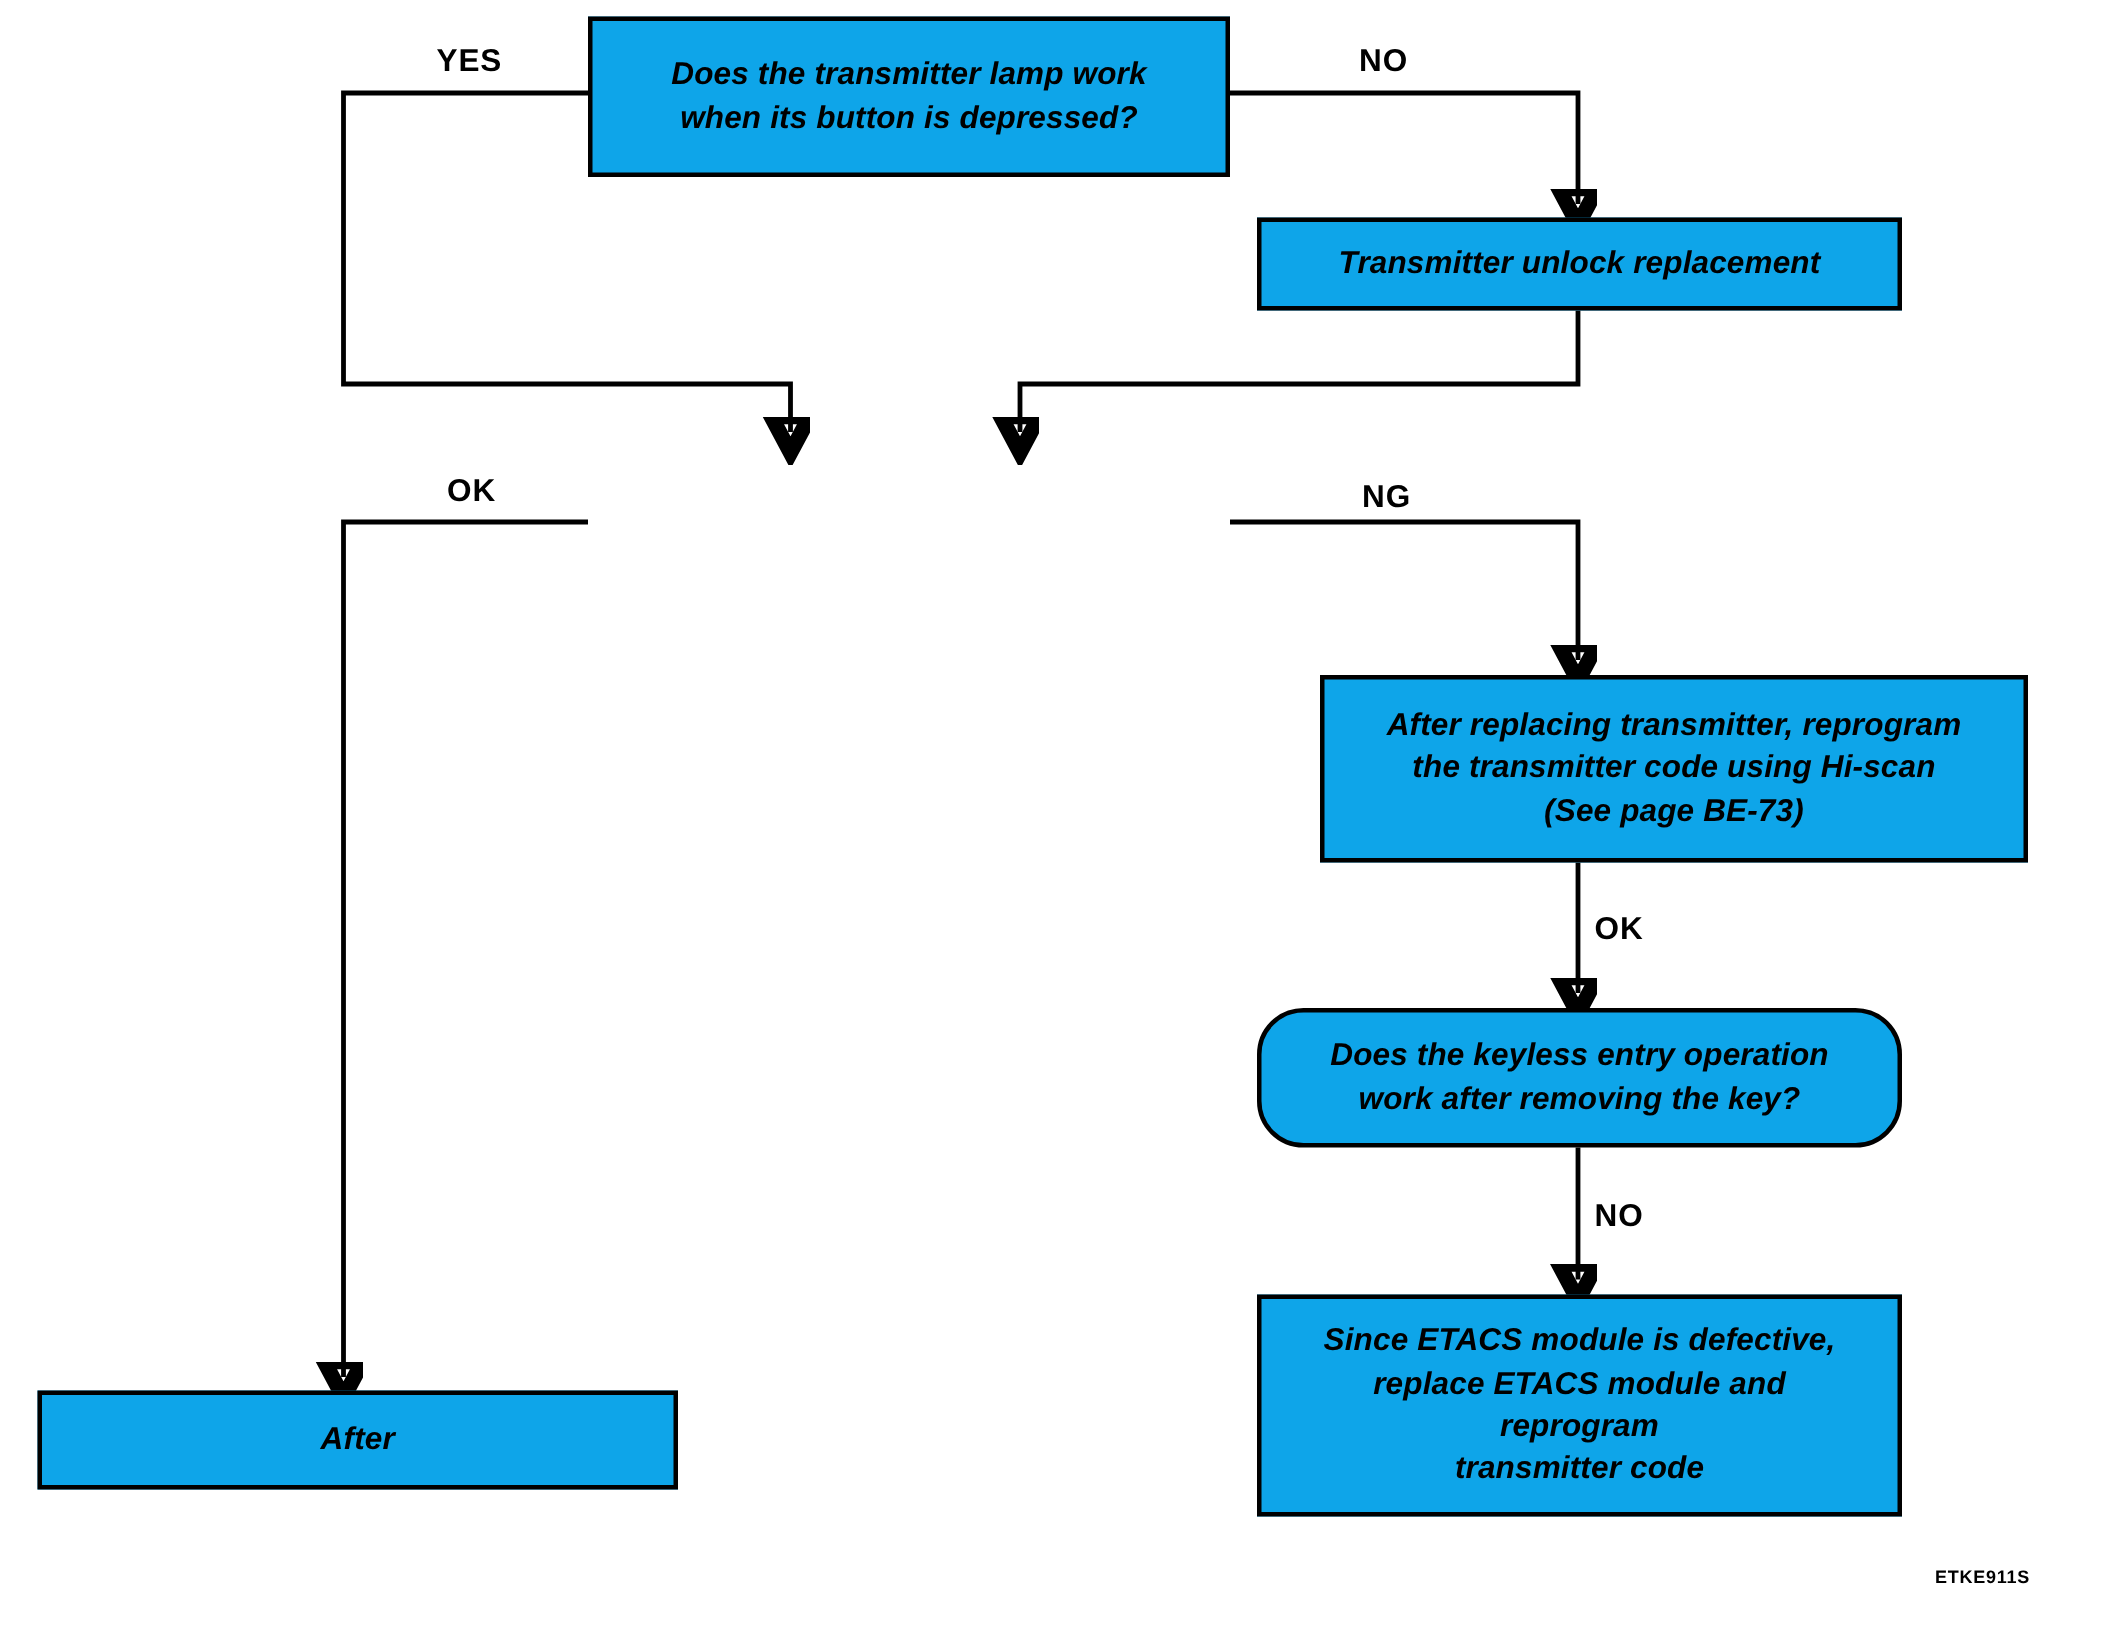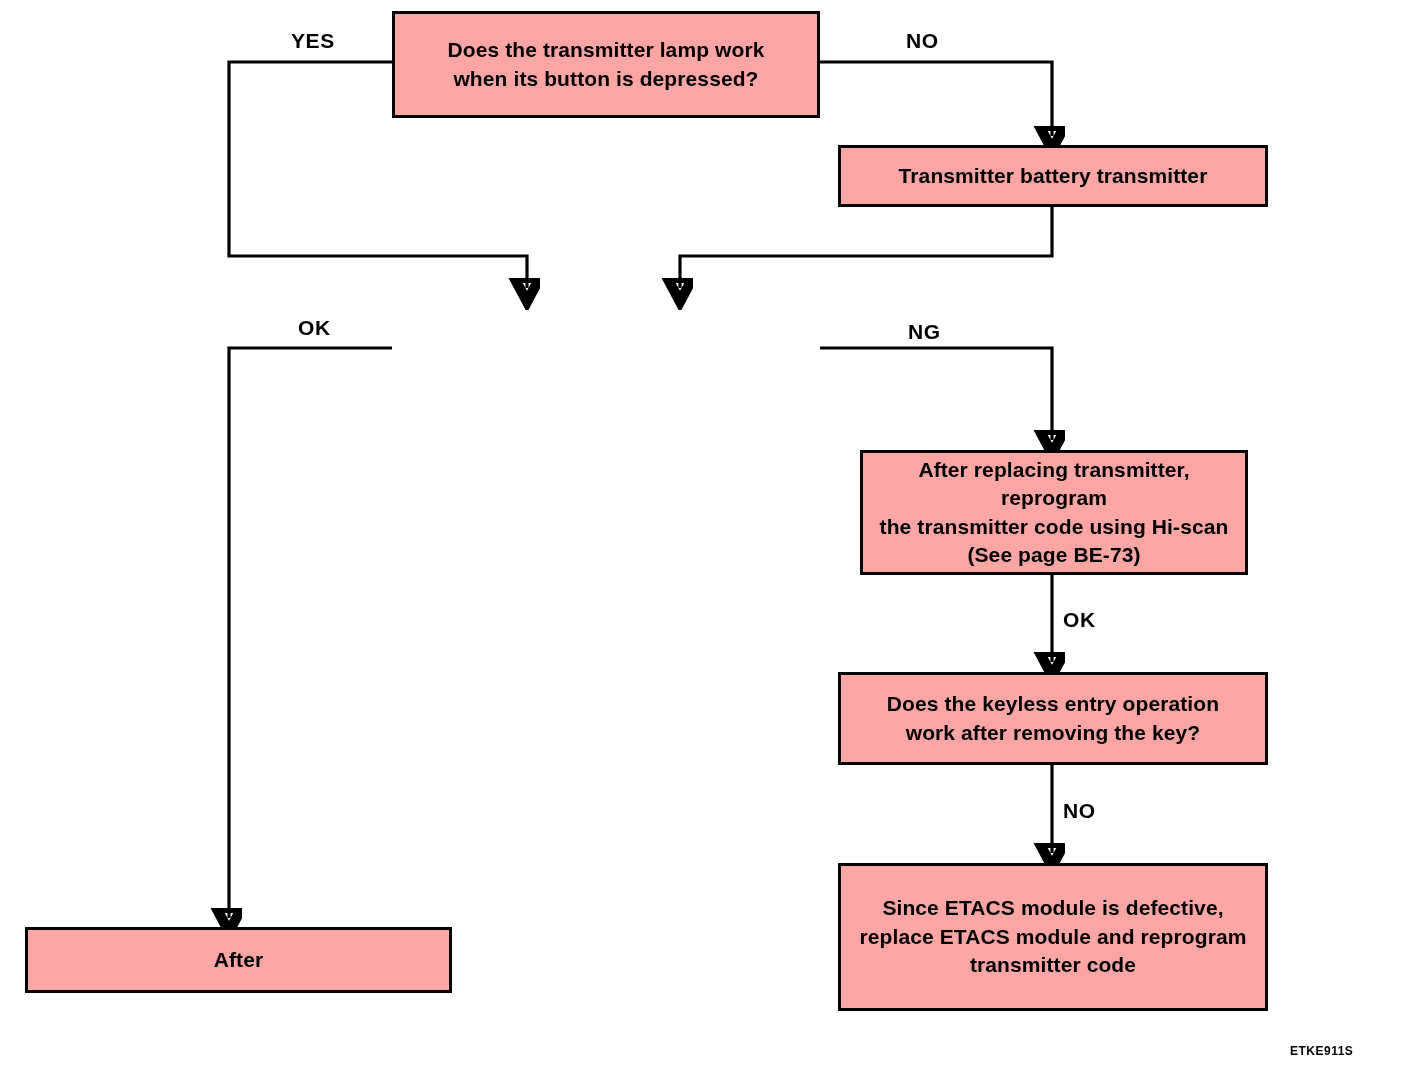"Does the transmitter lamp work" .node { background: #fca5a5 -> #0ea5e9; font-style: none -> italic; padding: 4px 14px -> 4px 28px }
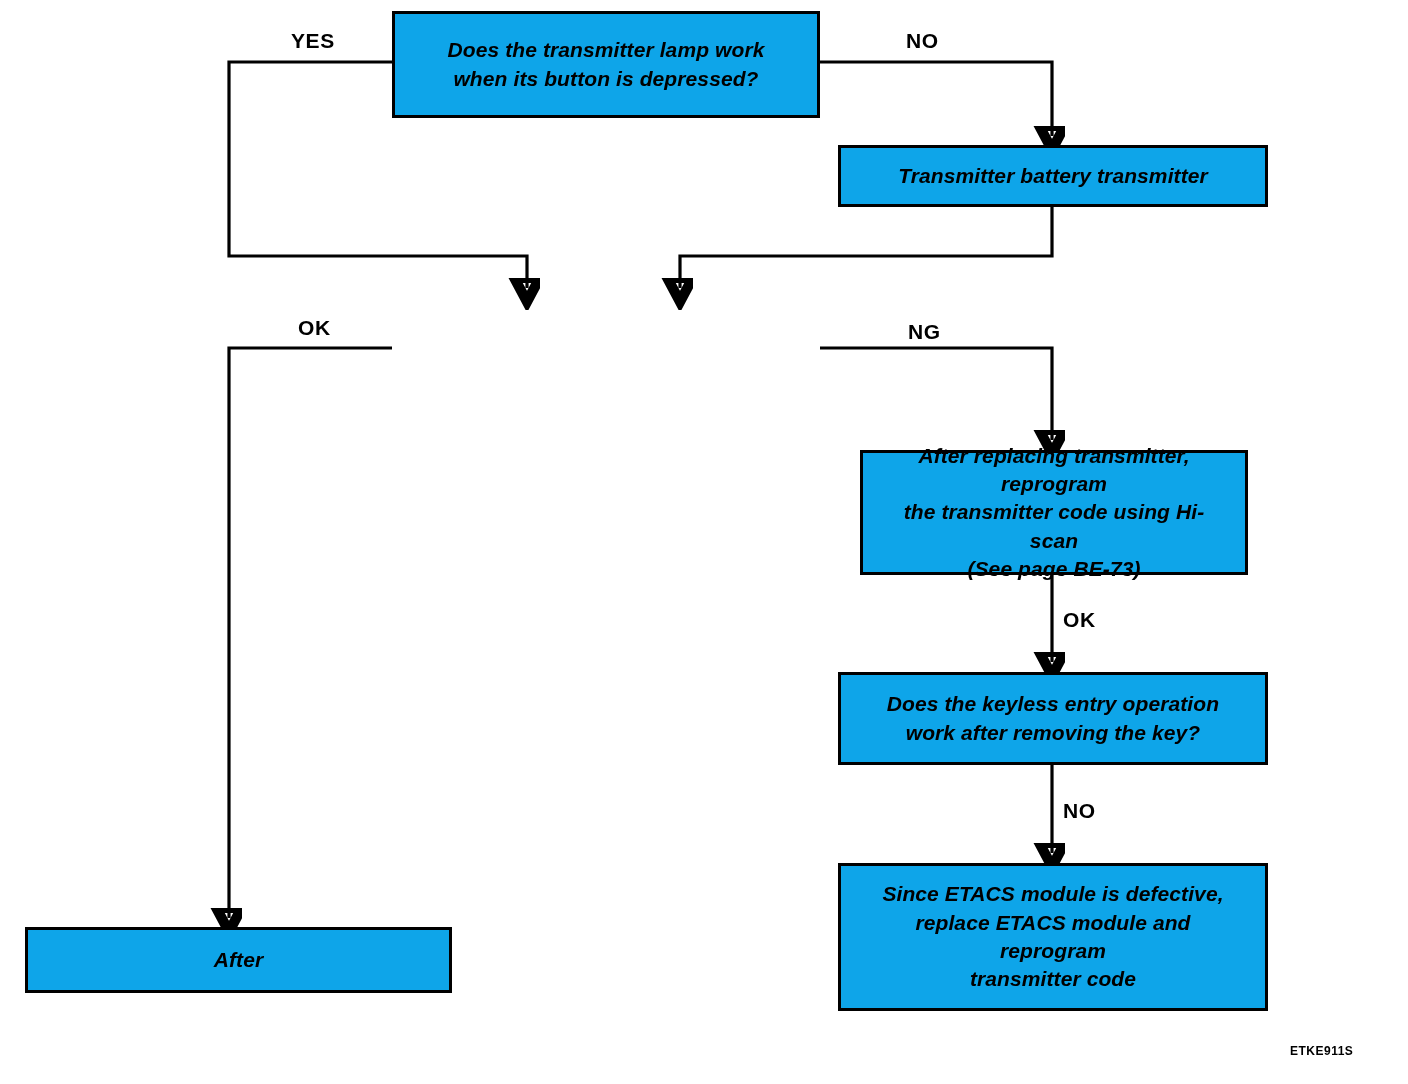"Transmitter battery transmitter" div.node { text: battery transmitter -> unlock replacement }
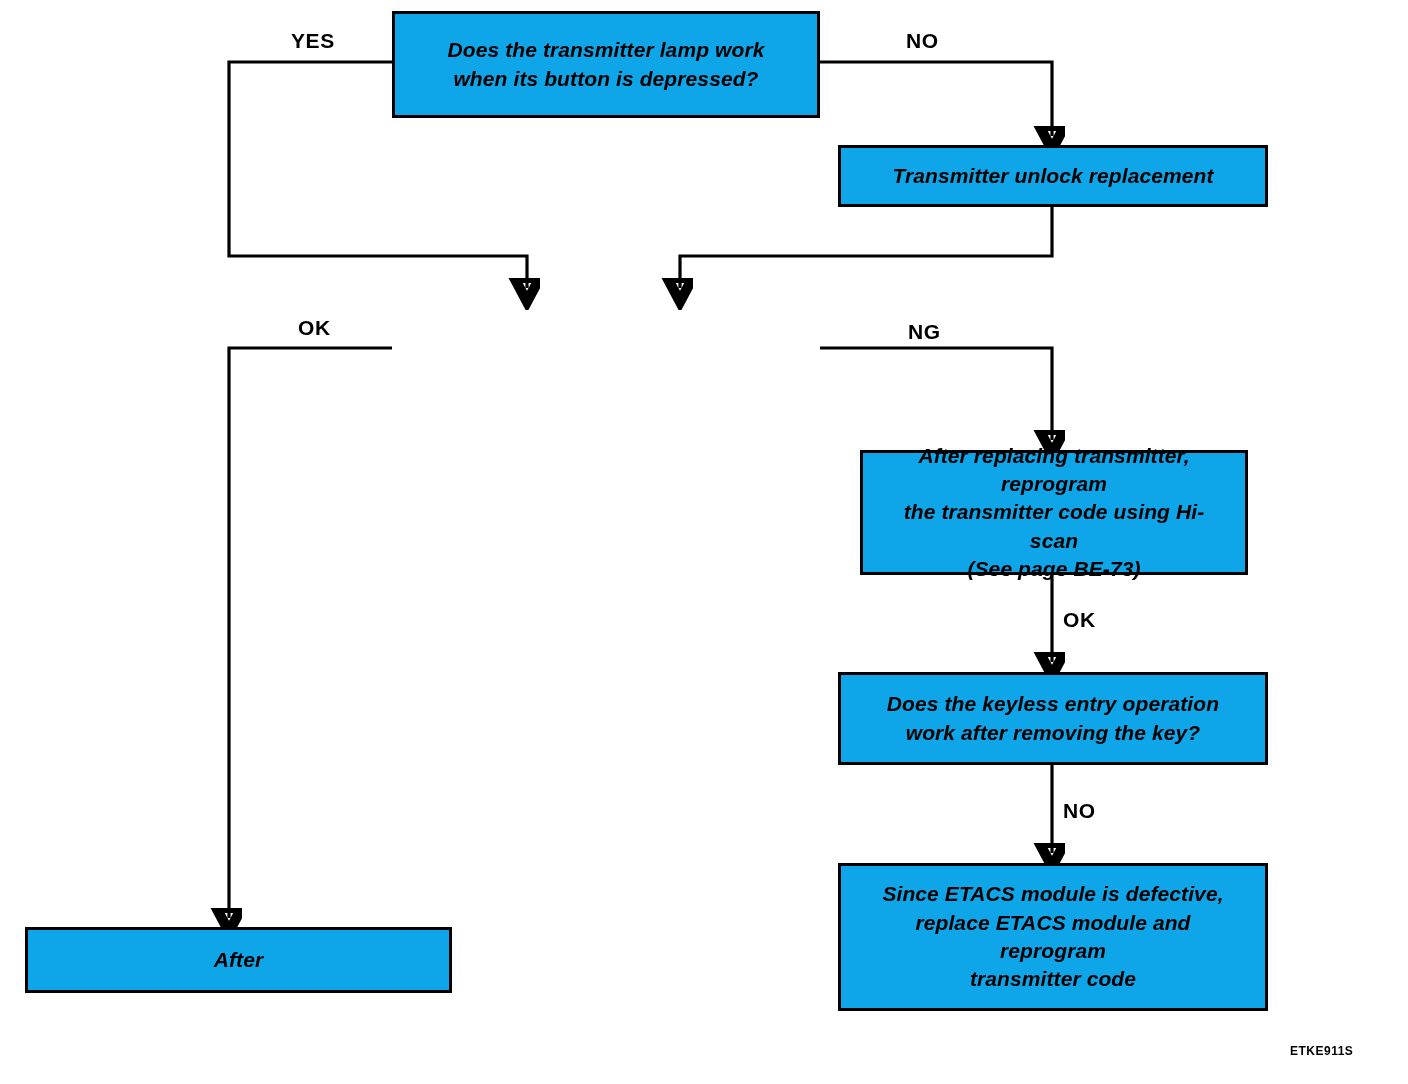"After replacing transmitter, reprogram" div.node { left: 860px -> 880px; width: 388px -> 472px }
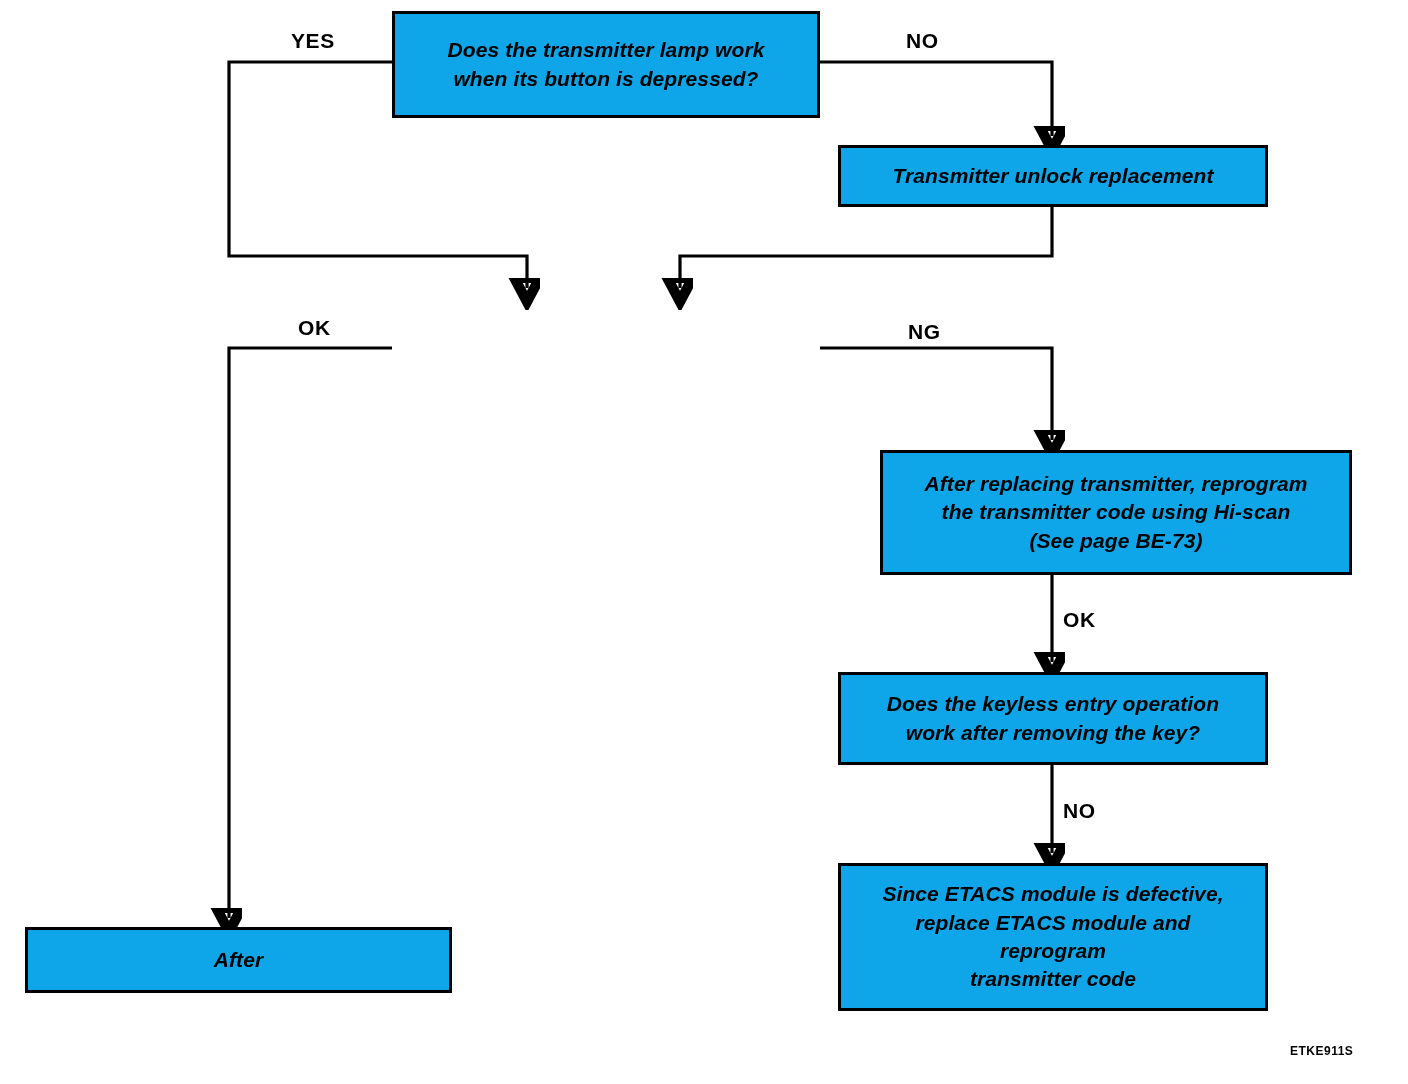"Does the keyless entry operation" div.node { border-radius: none -> 31px }
